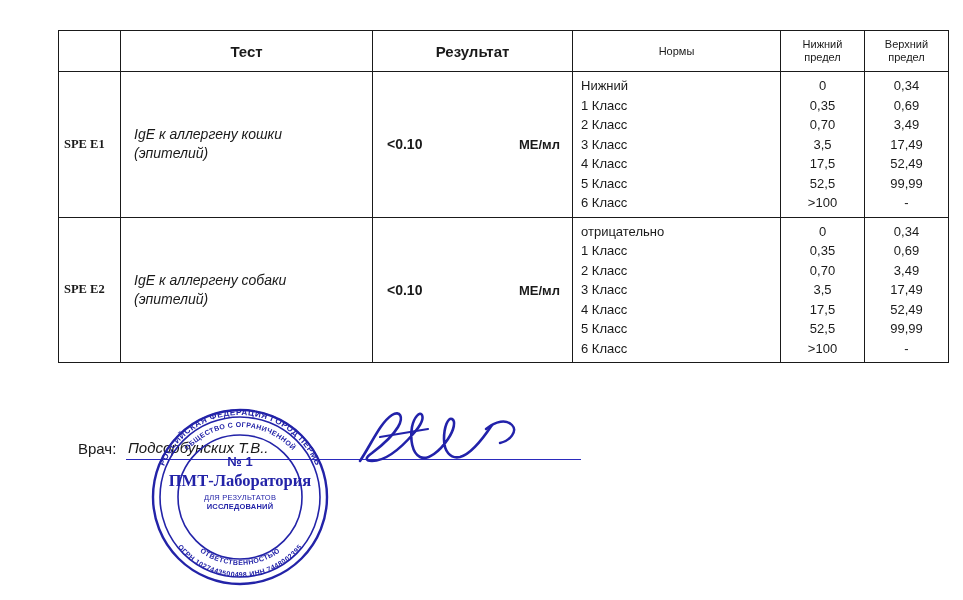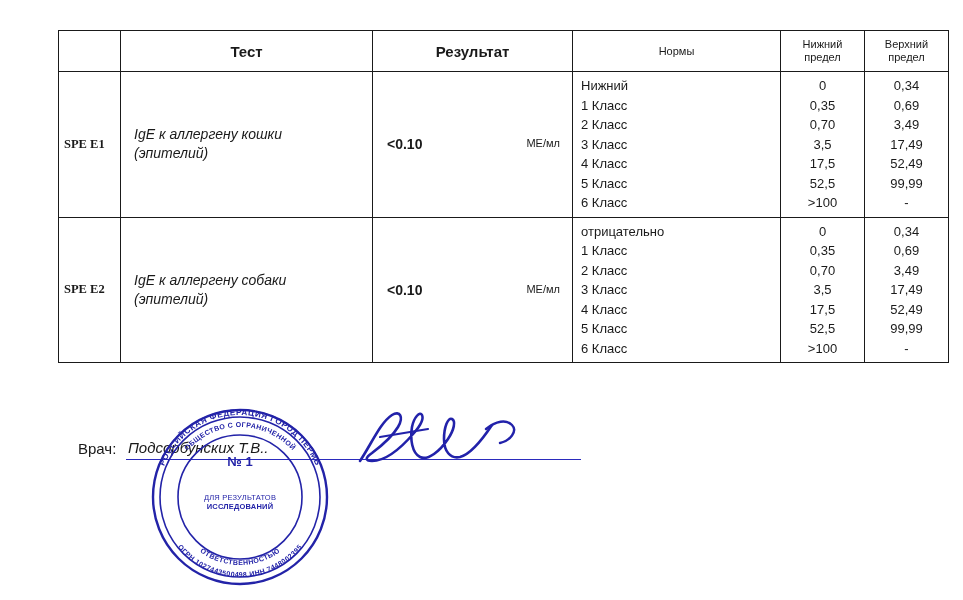"МЕ/мл" .result-units { font-size: 11px -> 13px; font-weight: normal -> bold }
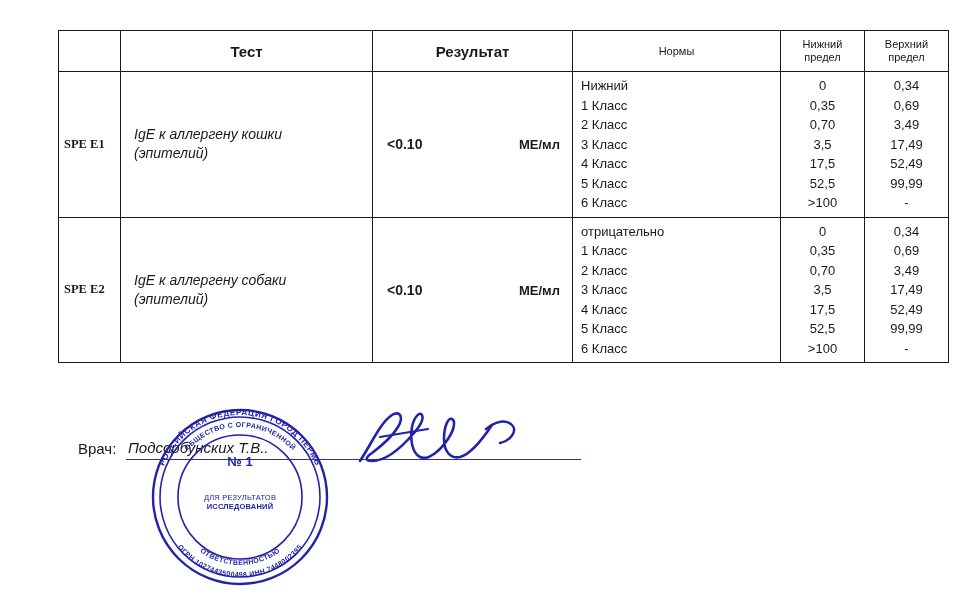"ПМТ-Лаборатория" div.stamp-center-main { html: none -> <div>ПМТ-Лаборатория</div> }
